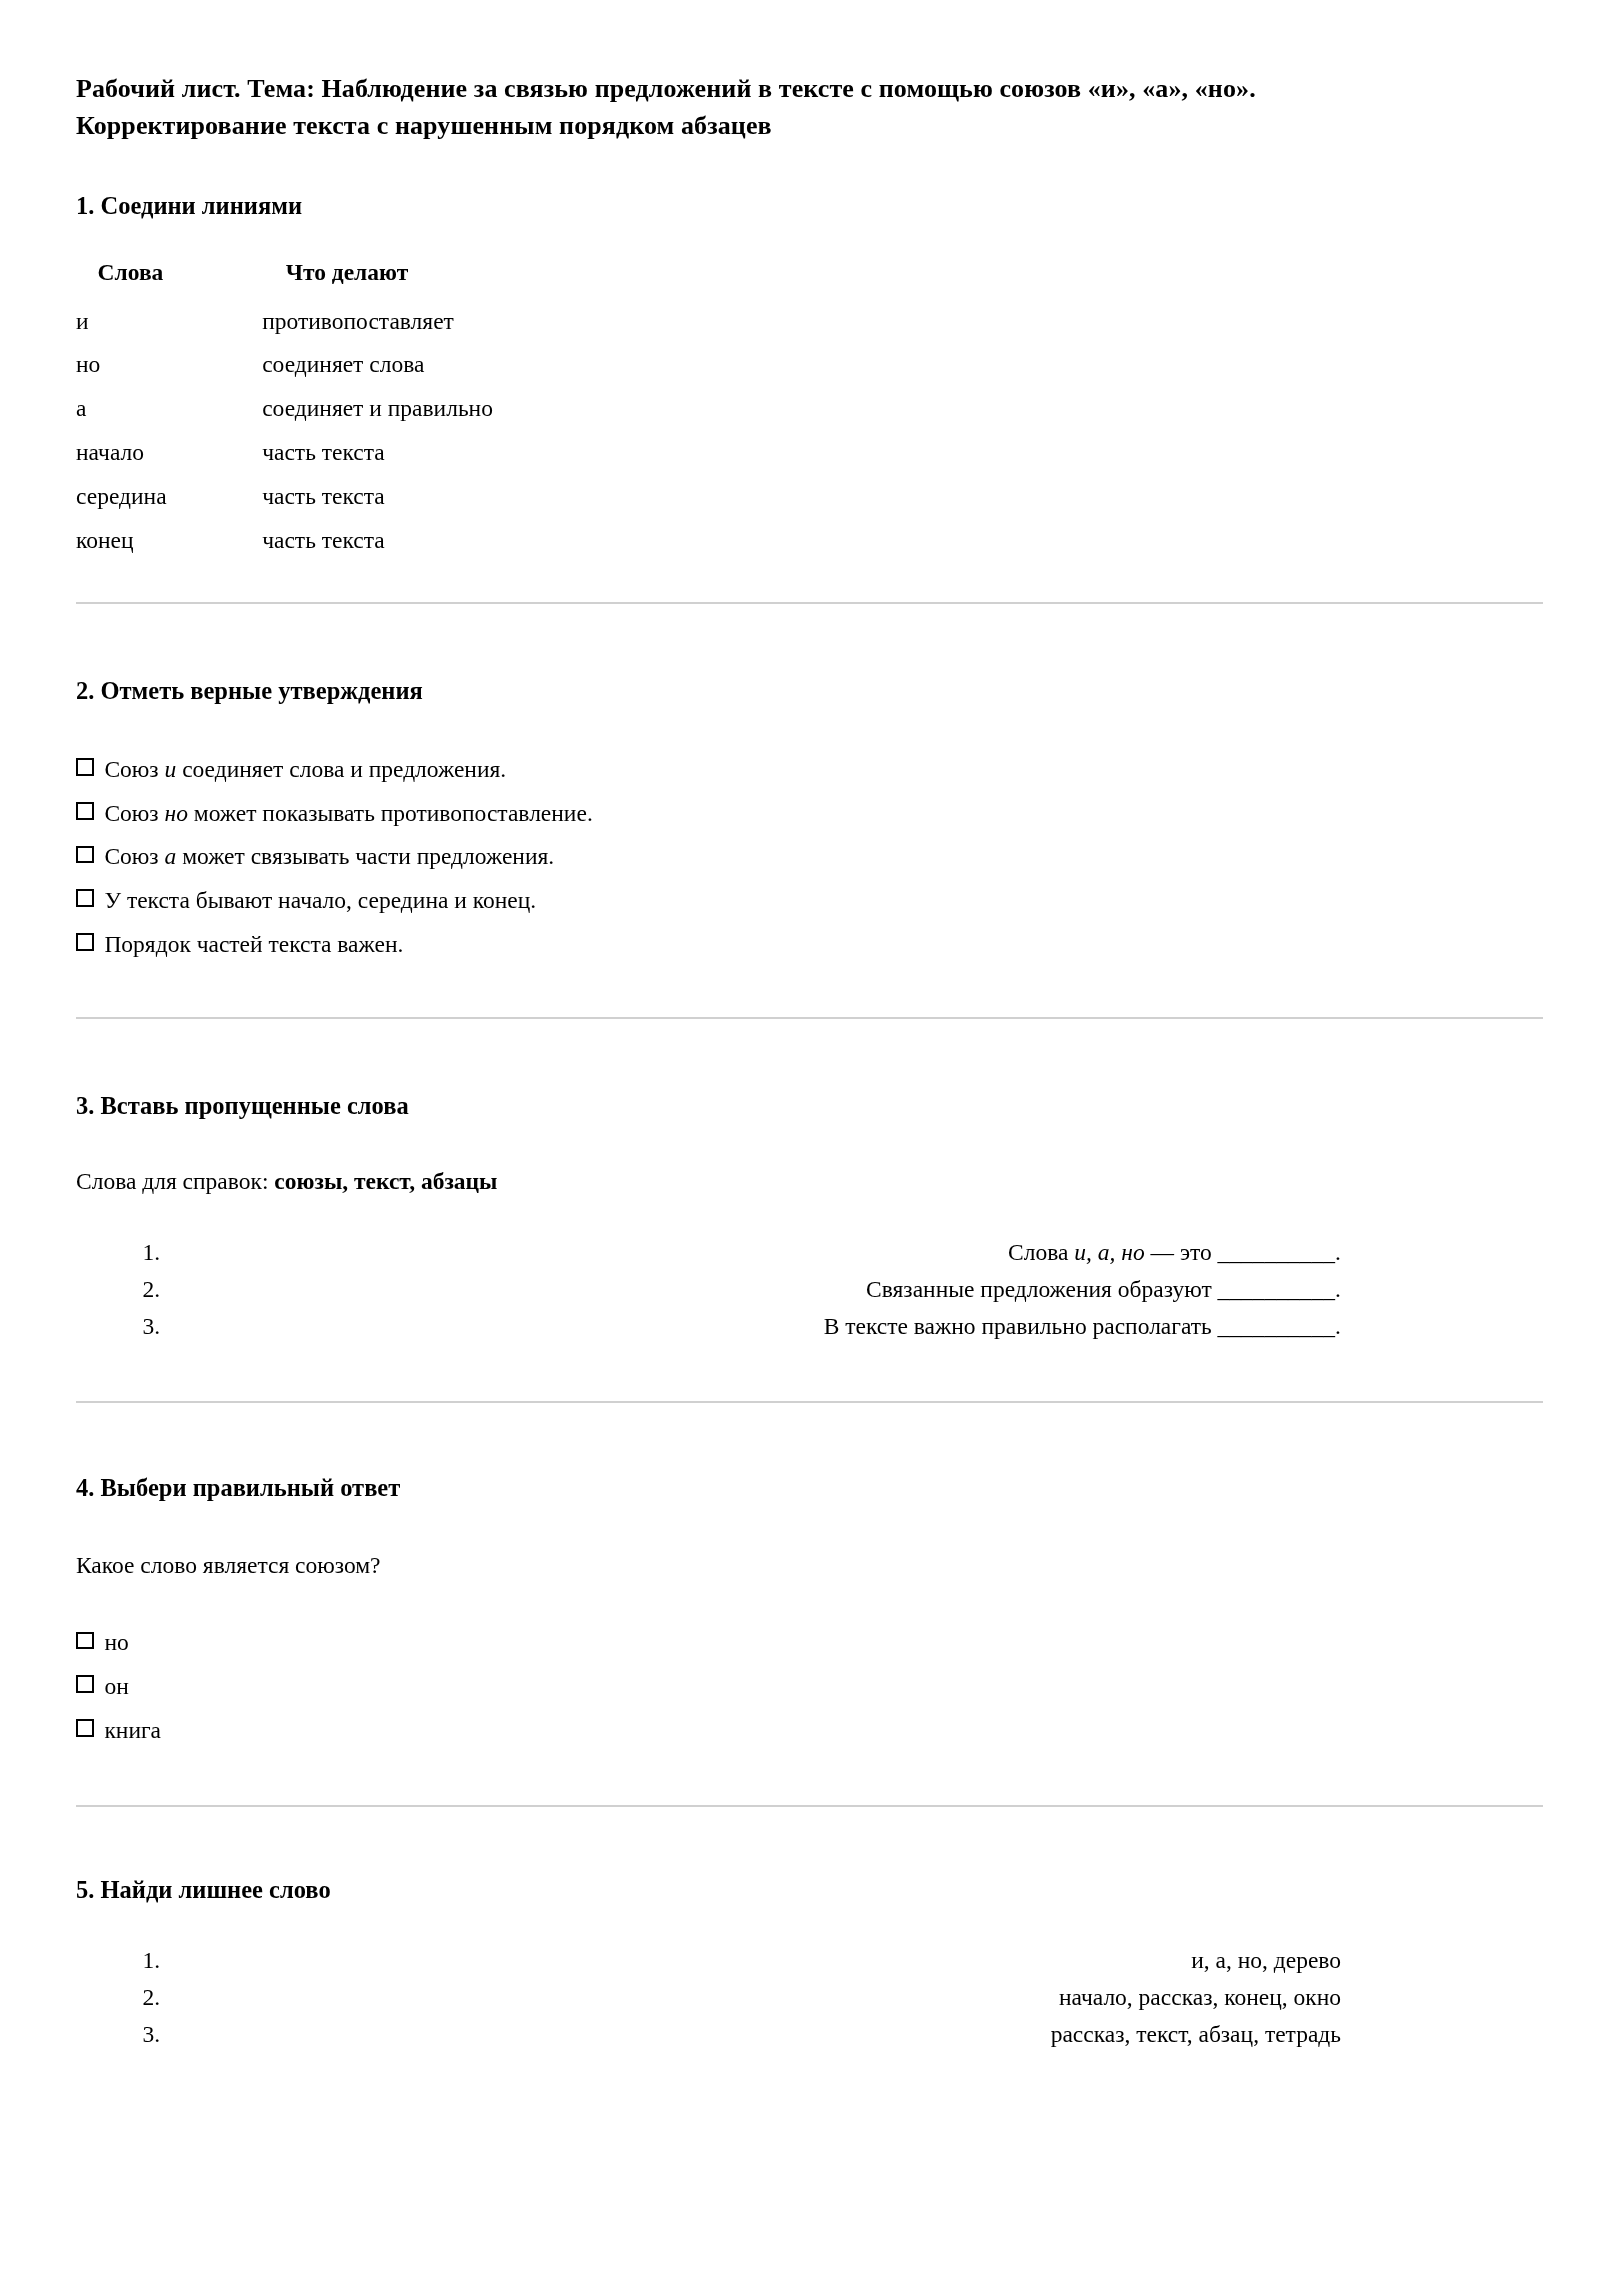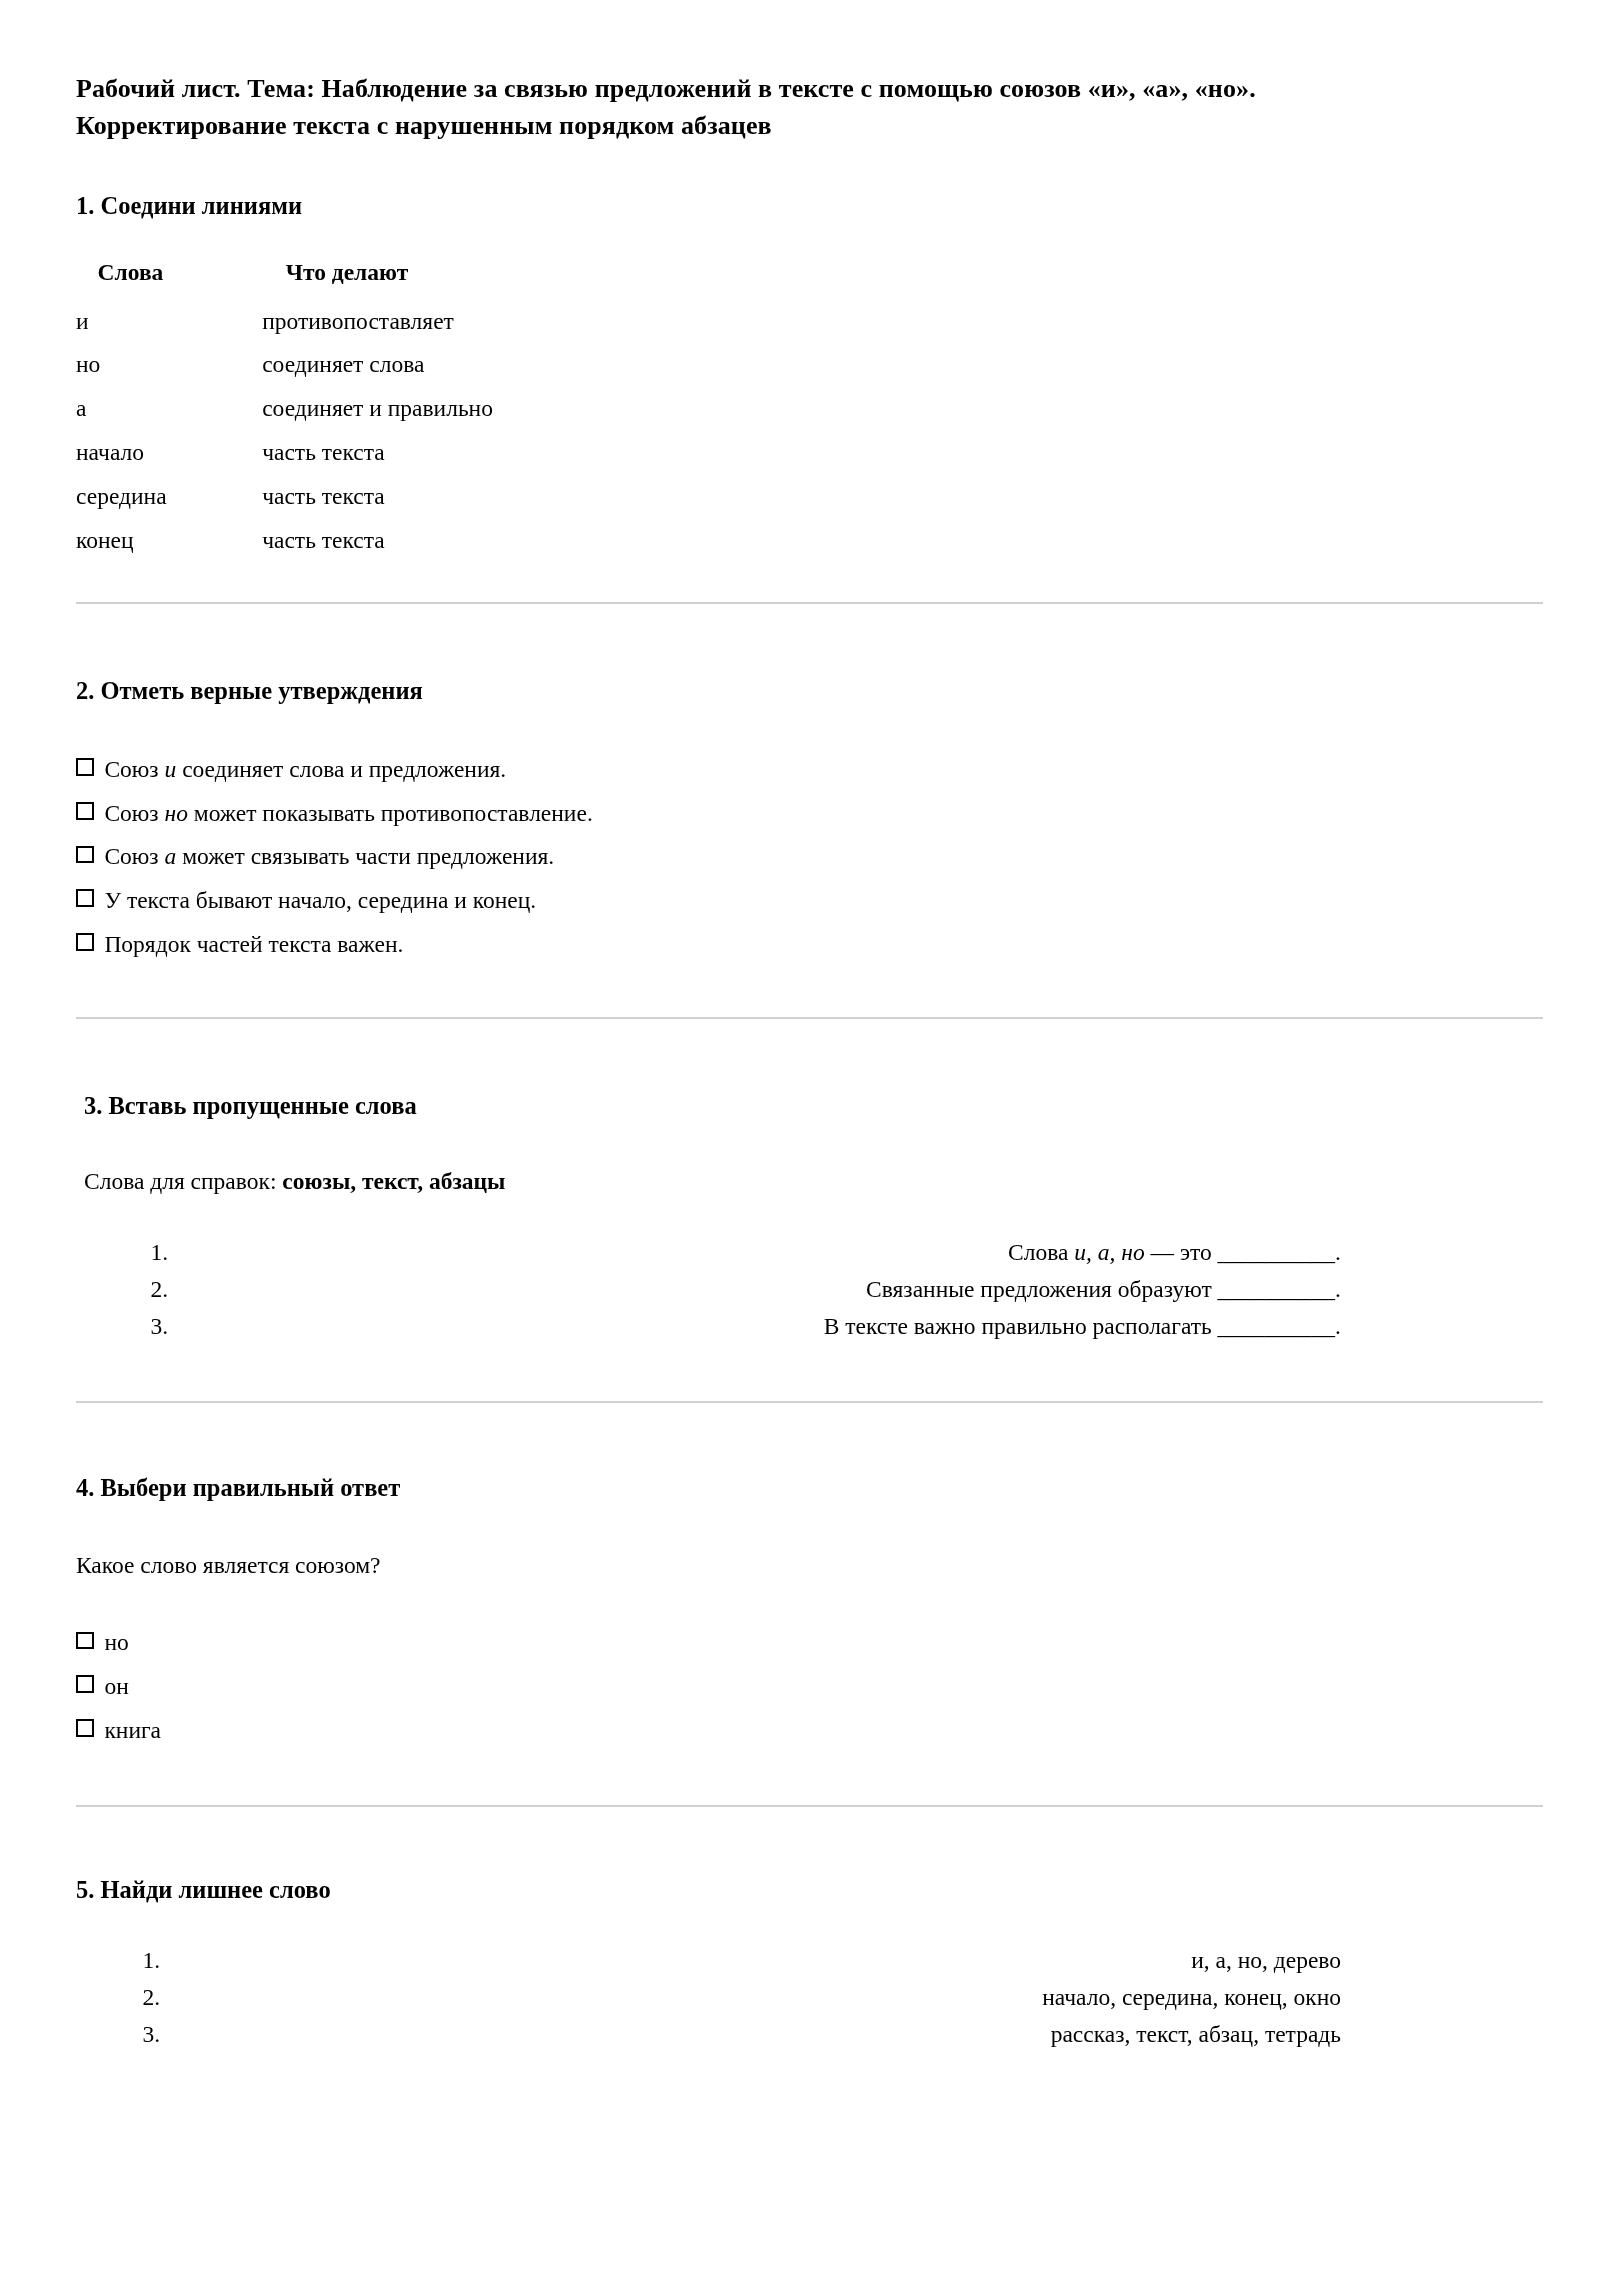"3. Вставь пропущенные слова" div.section { margin-left: 8px -> none }
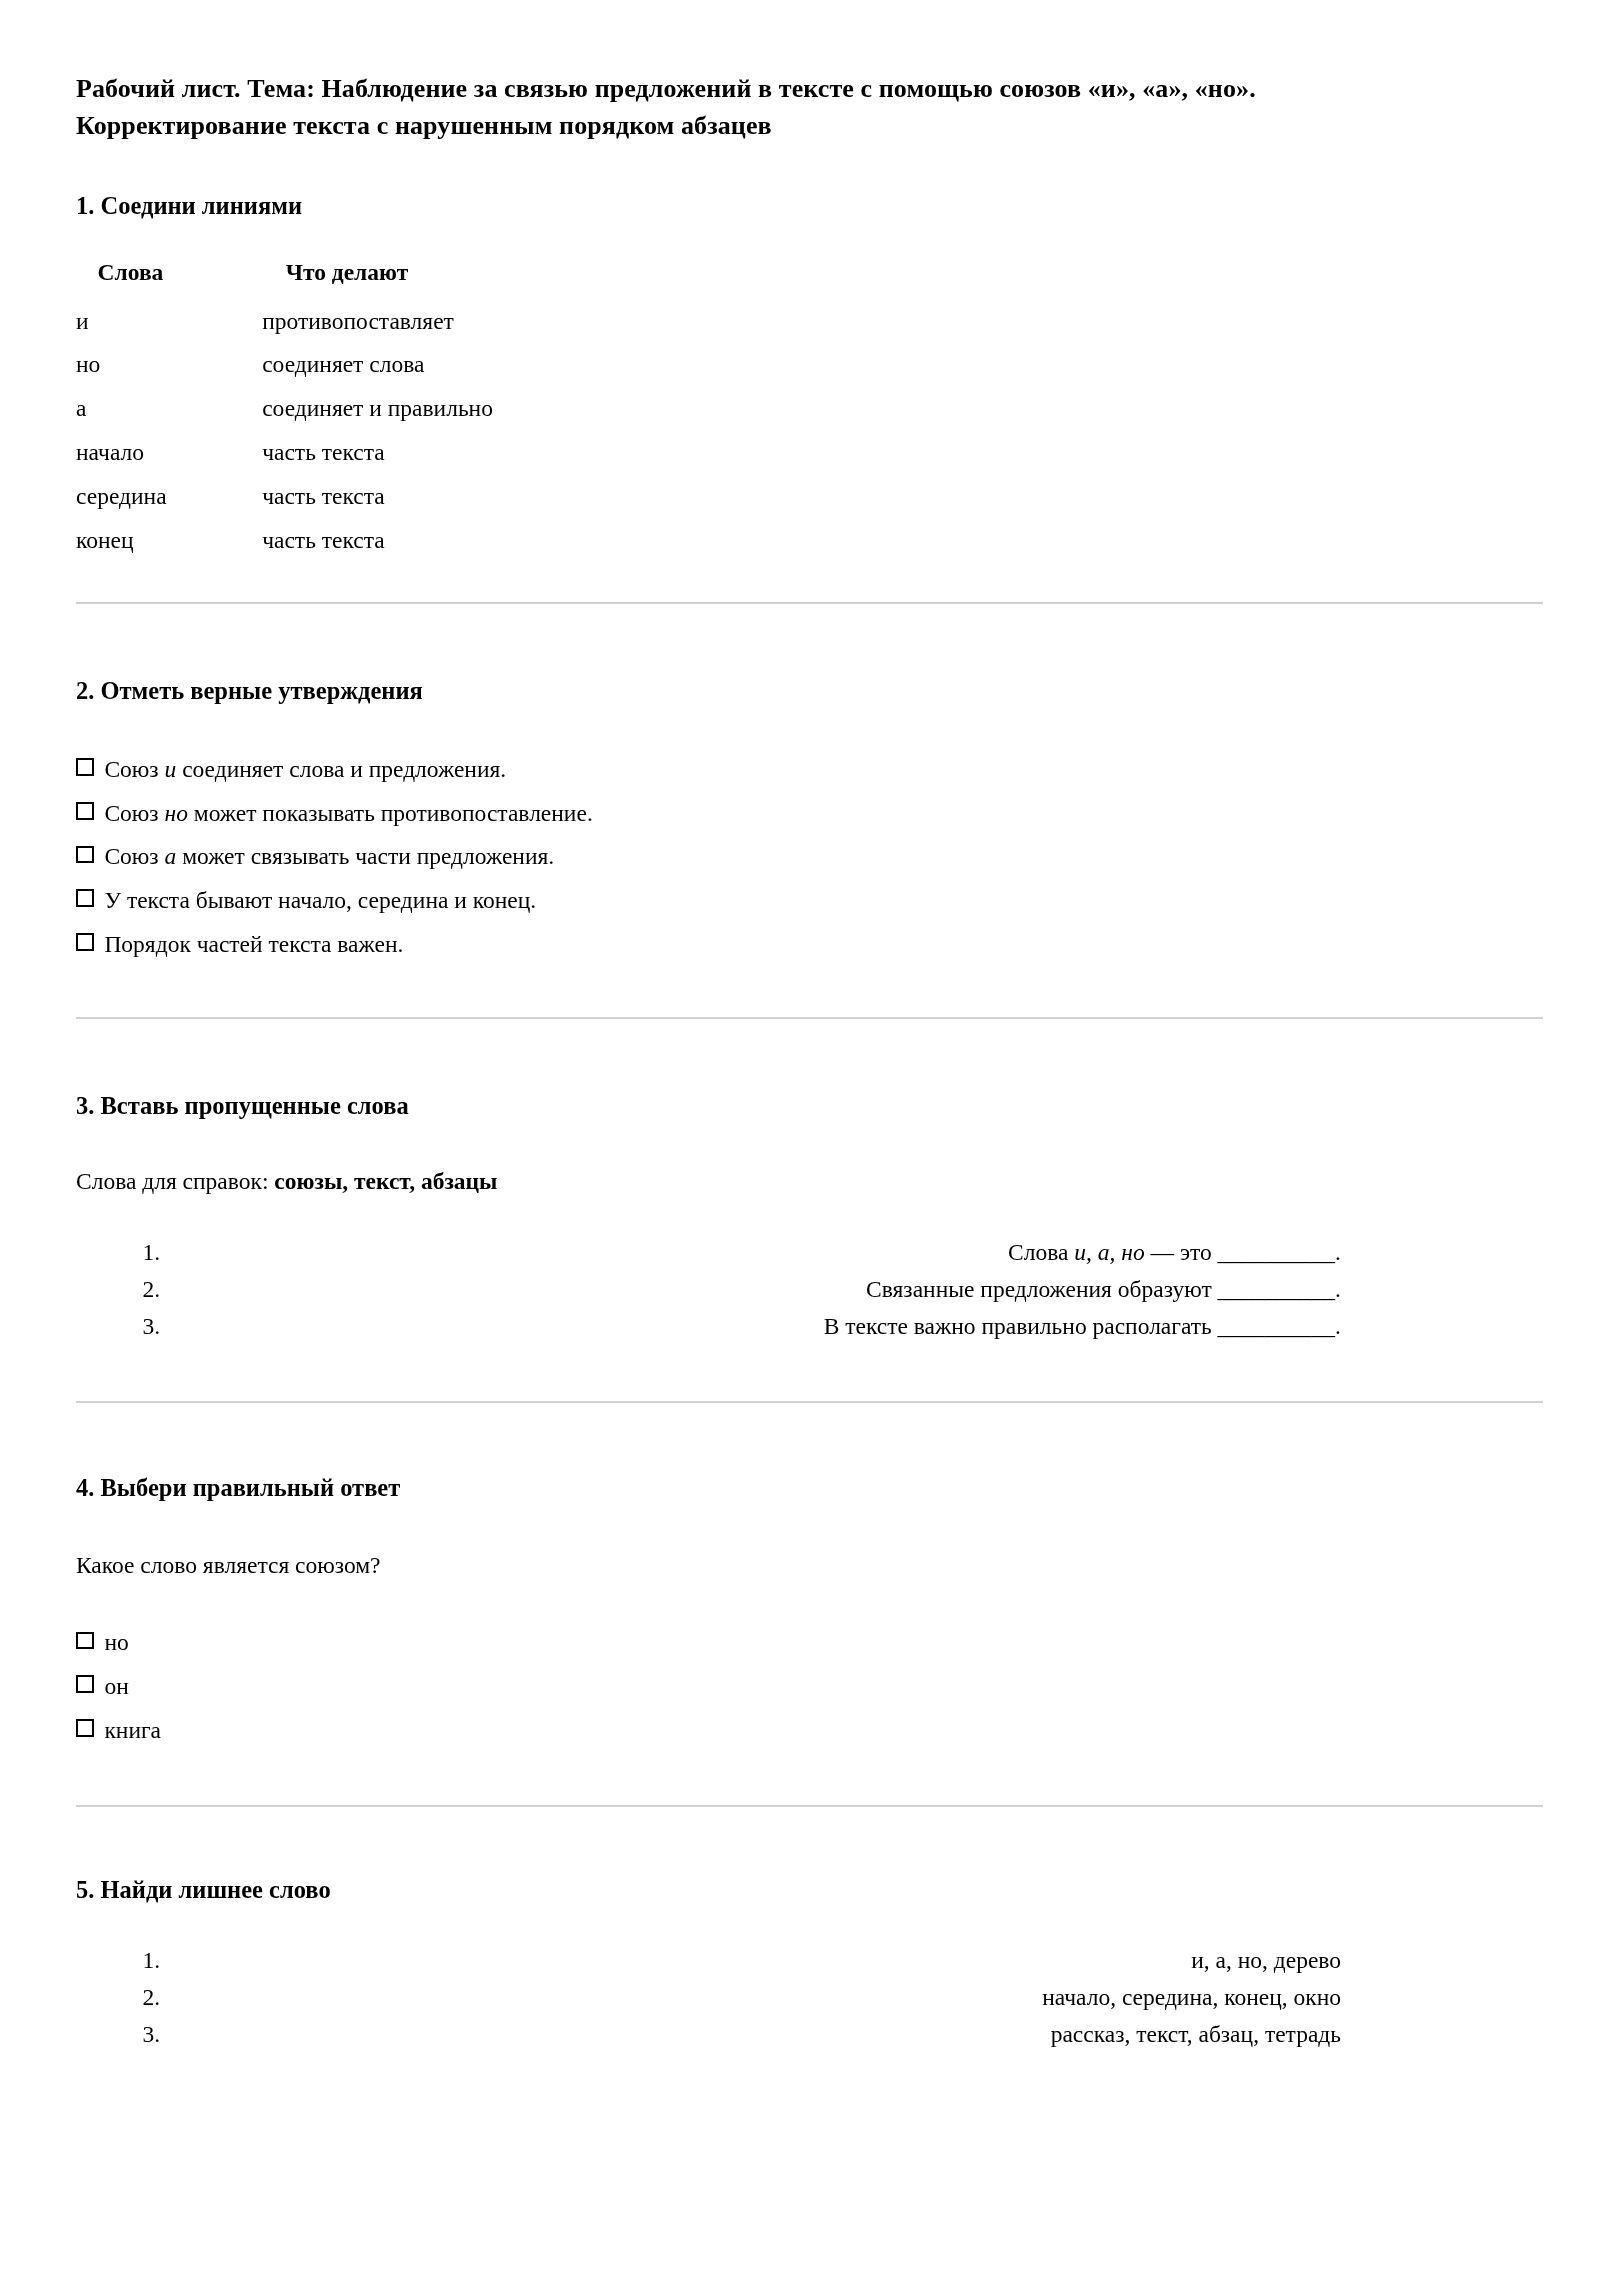"начало, середина, конец, окно" li { text: середина -> рассказ }
